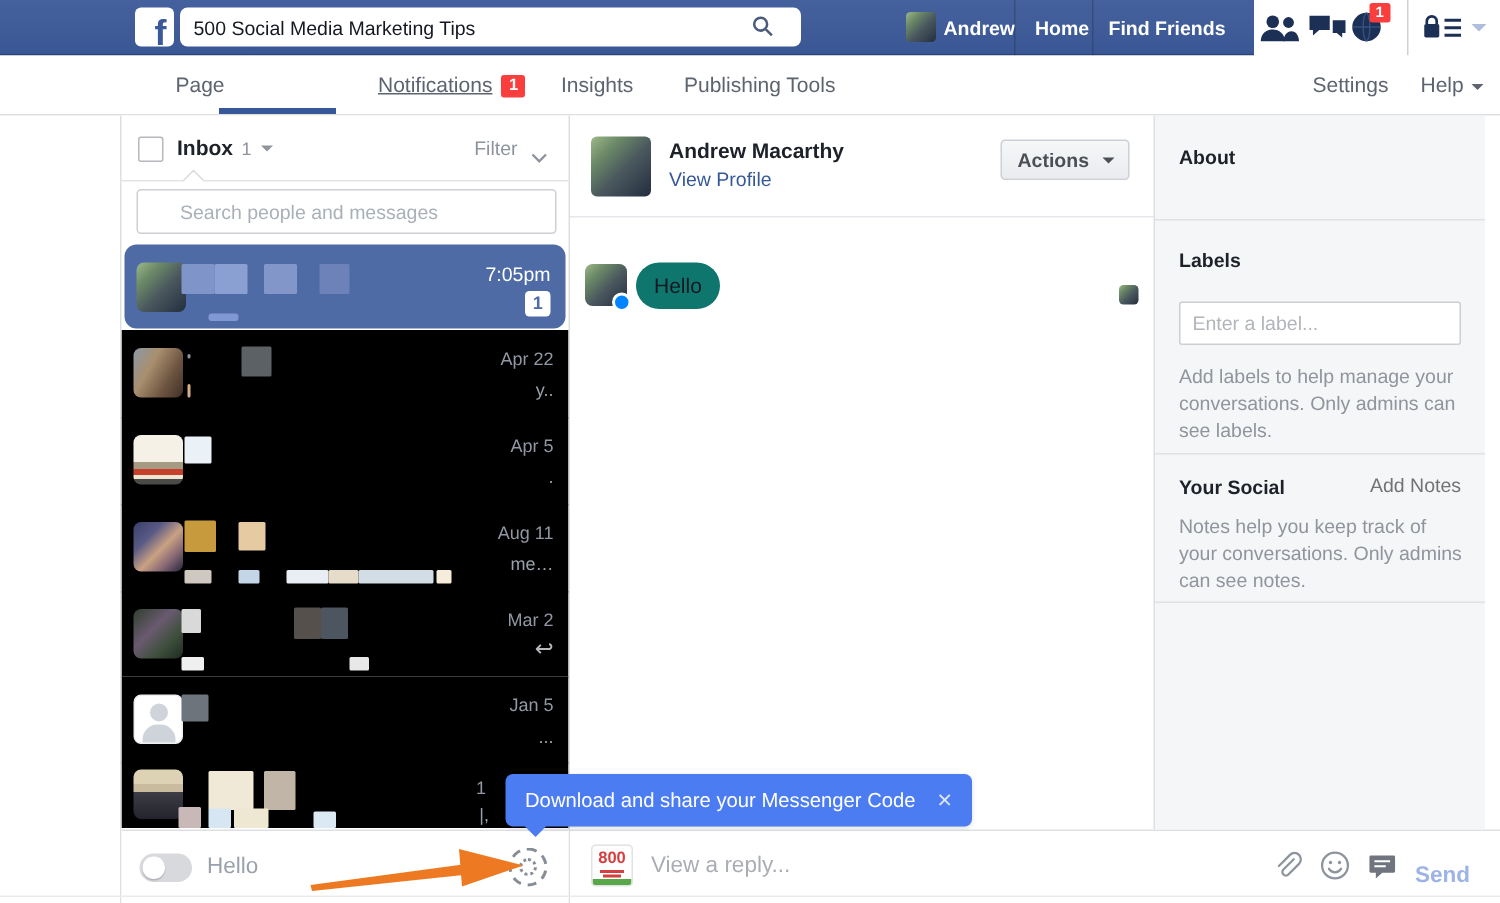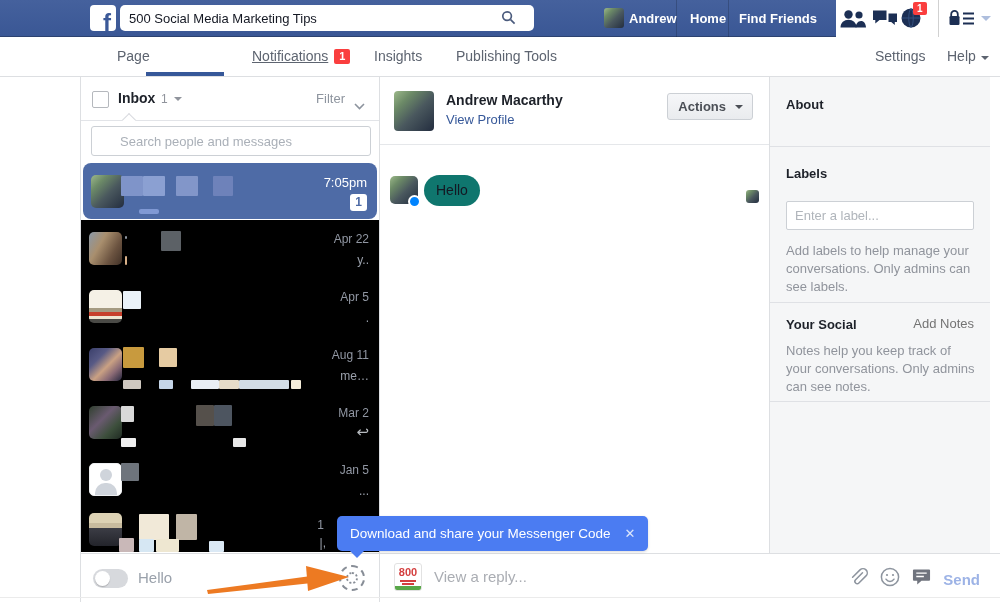"Send" .reply-icons { align-items: center -> flex-end }
